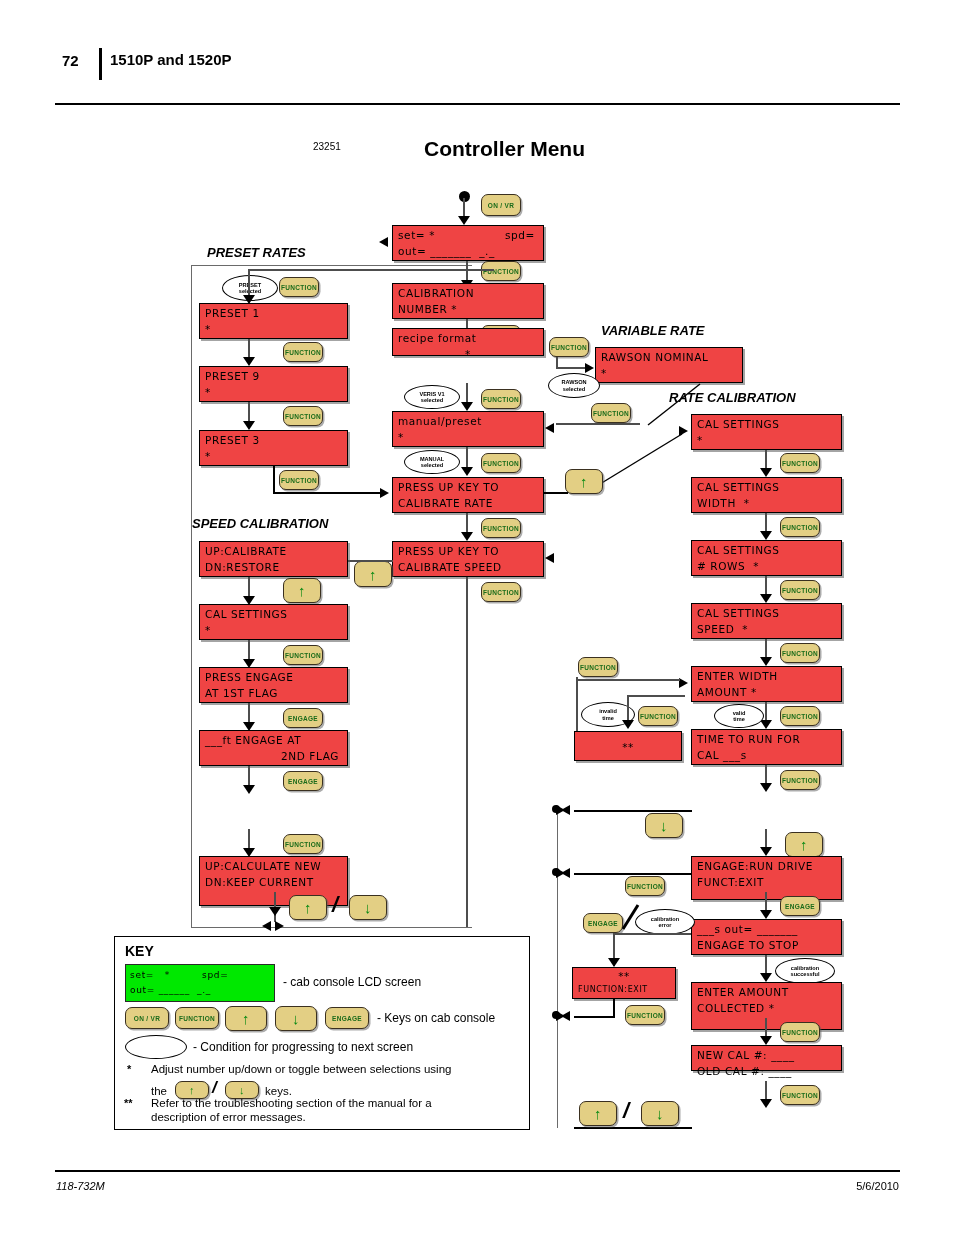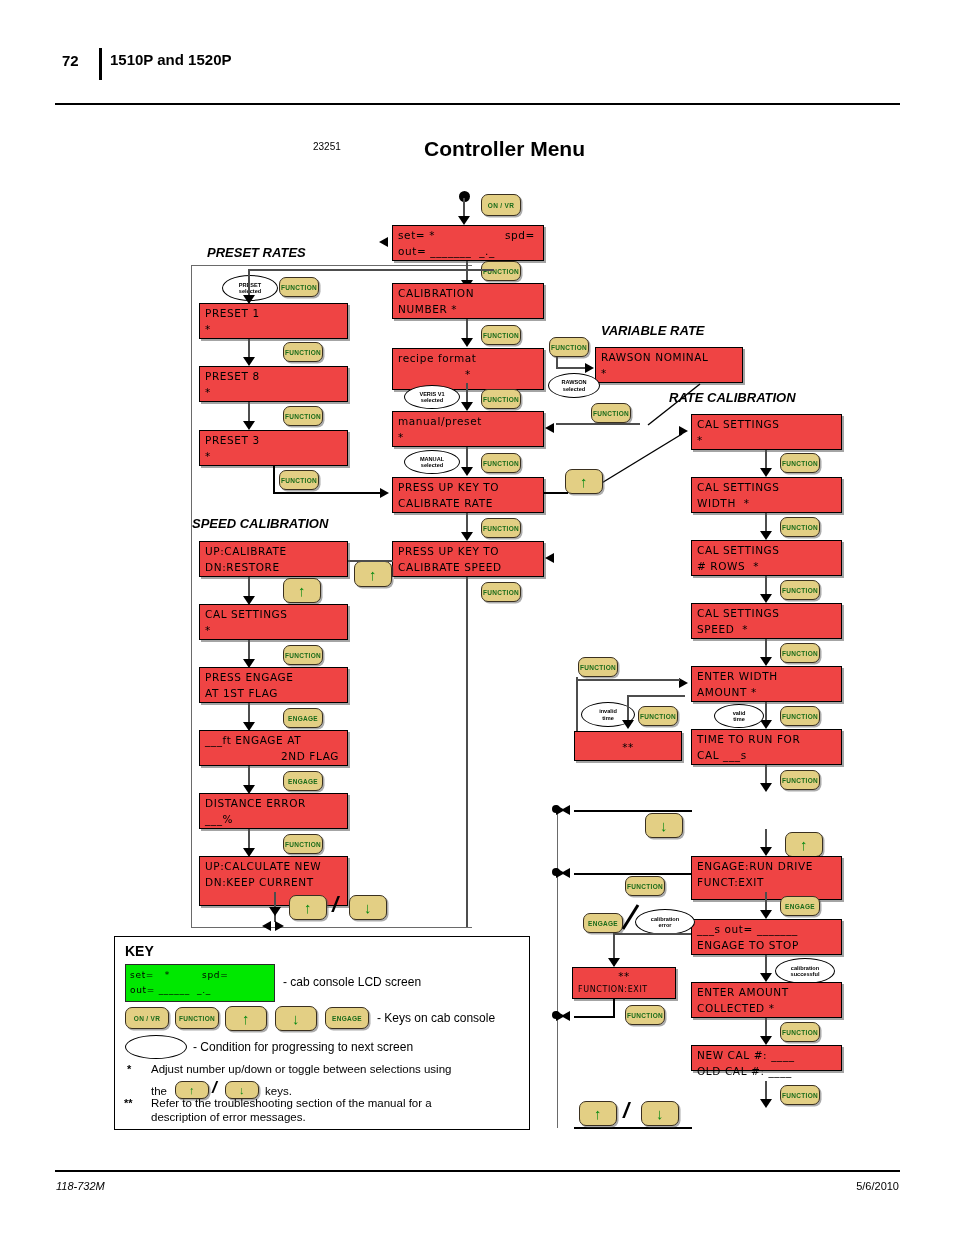"recipe format" div.lcd { height: 42px -> 28px; top: 348px -> 328px }
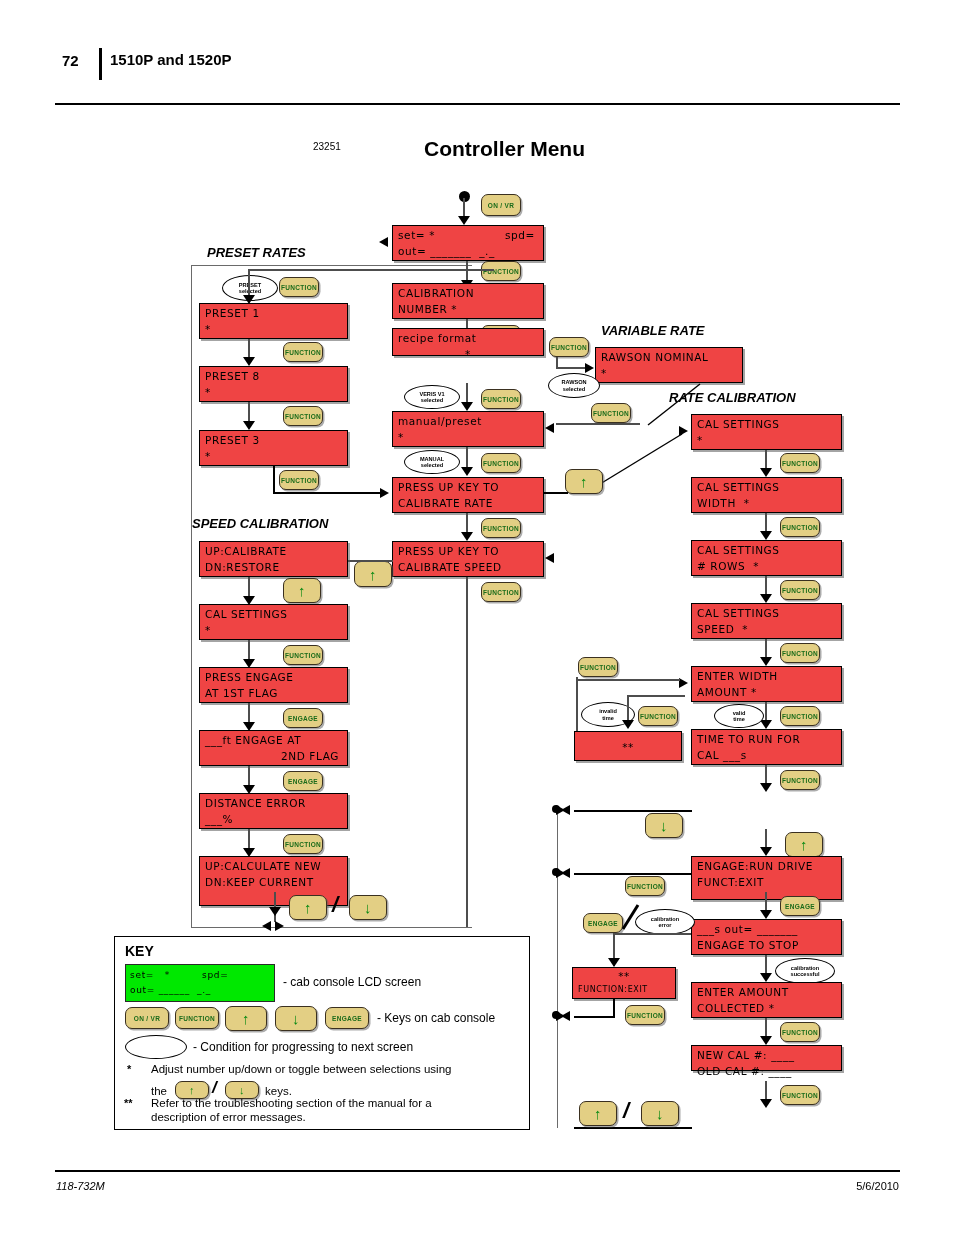"PRESET 8" div.l1 { text: 8 -> 9 }
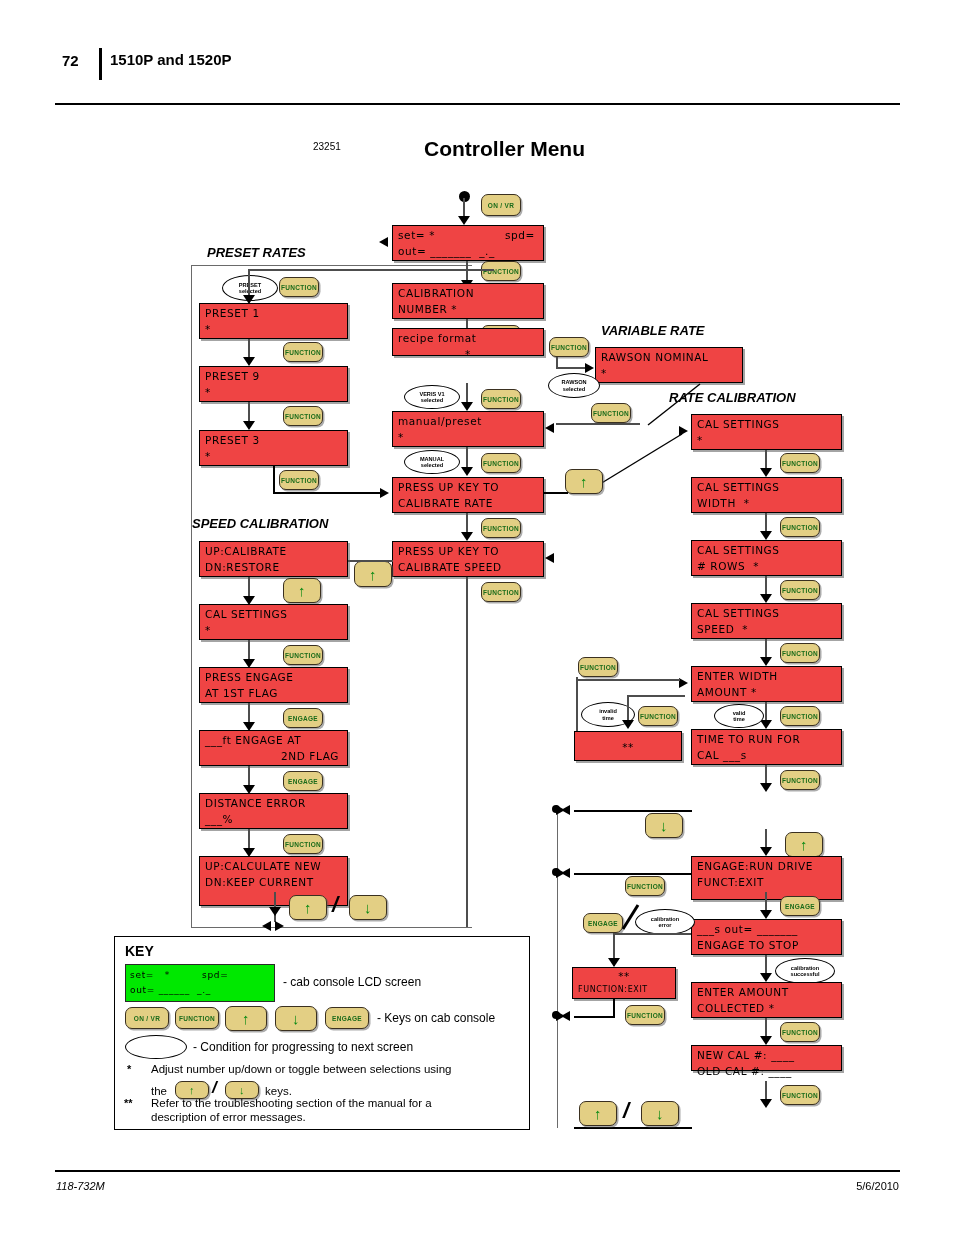"DISTANCE ERROR" div.lcd { html: <div> <div>DISTANCE ERROR</div> <div>___%</div> </div> -> none }
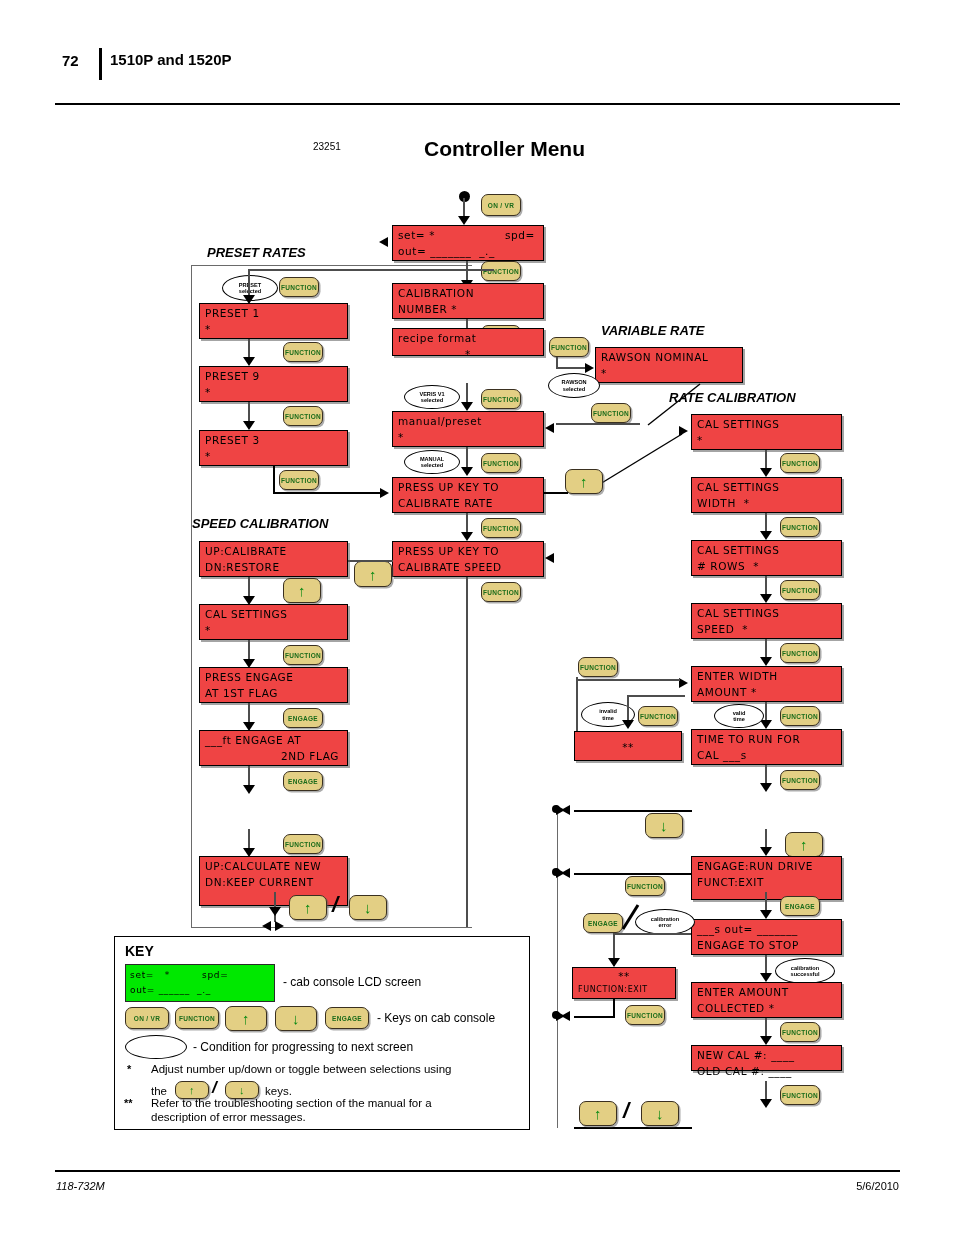"ENTER AMOUNT" div.lcd { height: 36px -> 48px }
